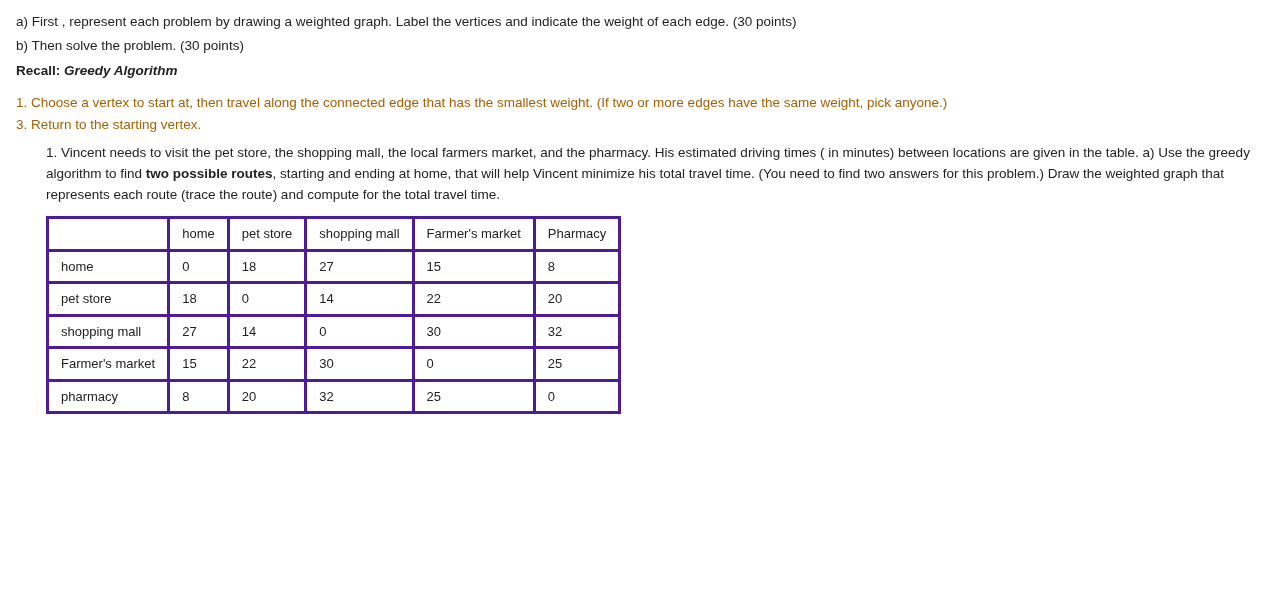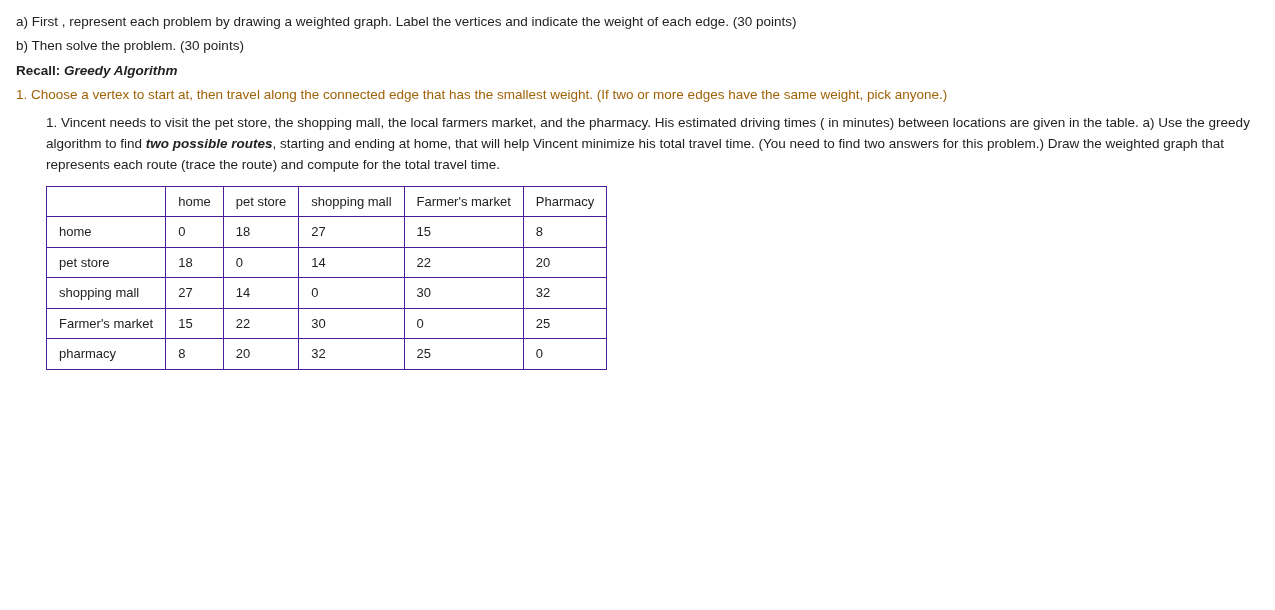"Recall: Greedy Algorithm" .recall-line { margin-bottom: 4px -> 12px }
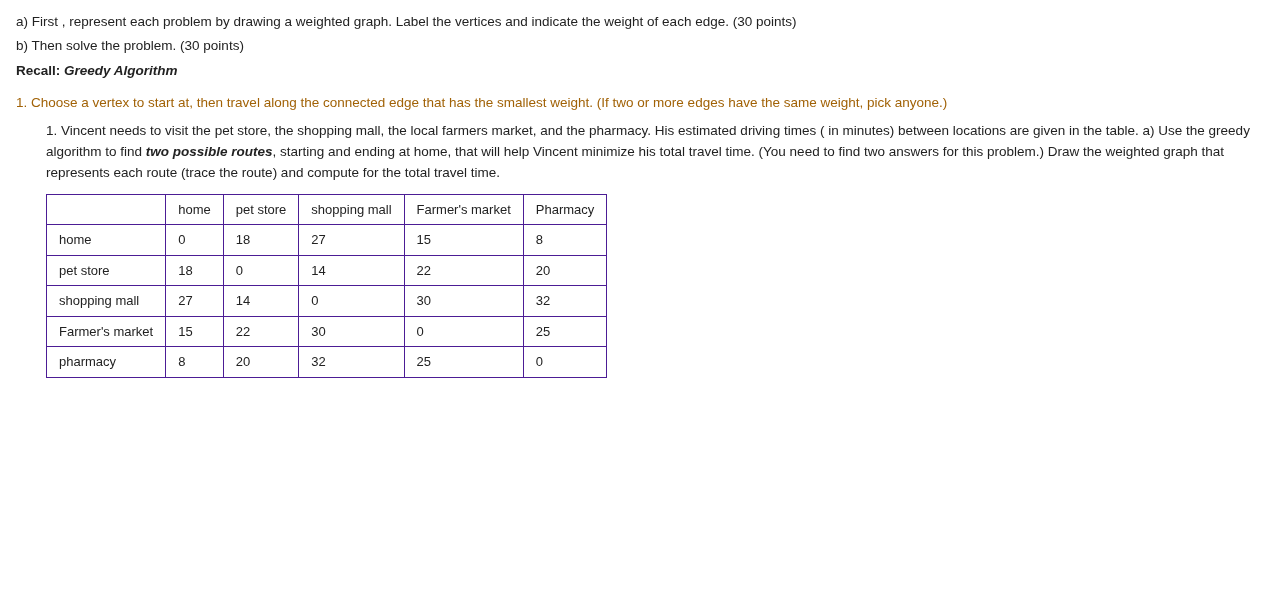"3. Return to the starting" p { html: none -> <p>3. Return to the starting vertex.</p> }
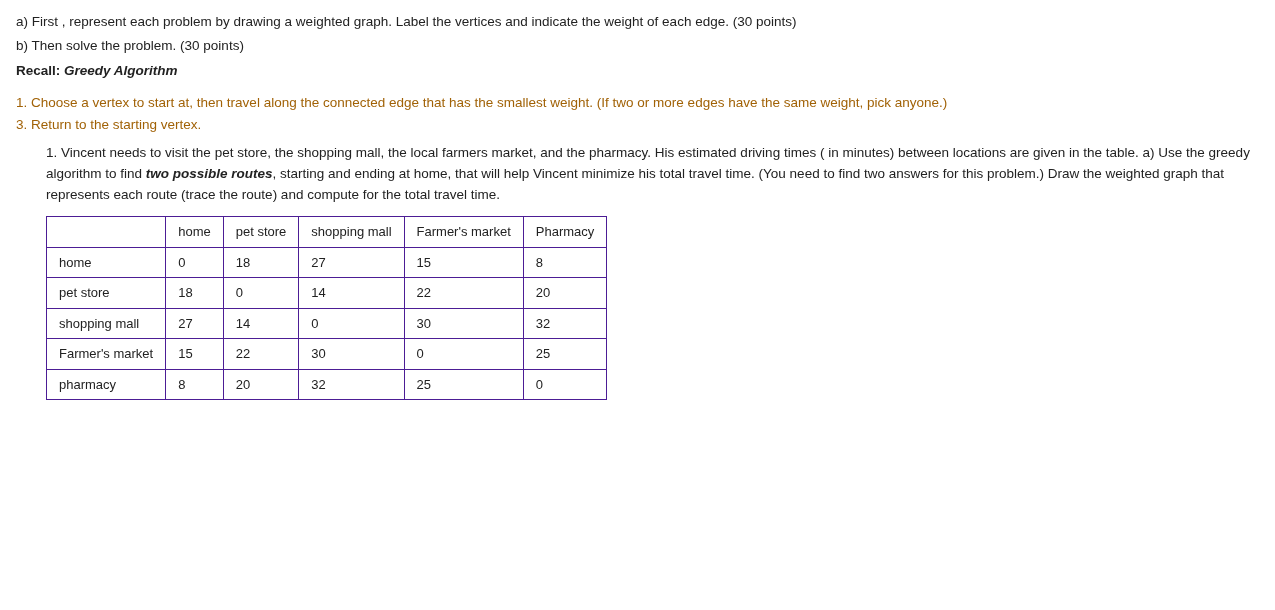"two possible routes" .problem-text strong { font-style: italic -> none }
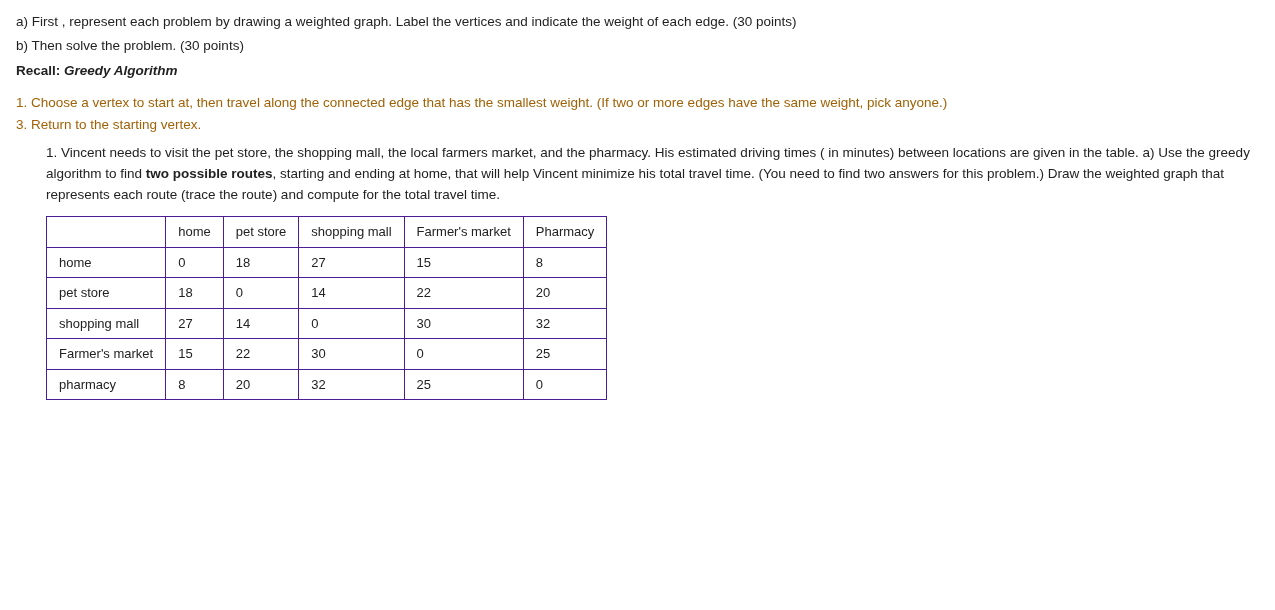"home" table td, table th { border: 1px solid #4c1d95 -> 3px solid #4c1d95 }
